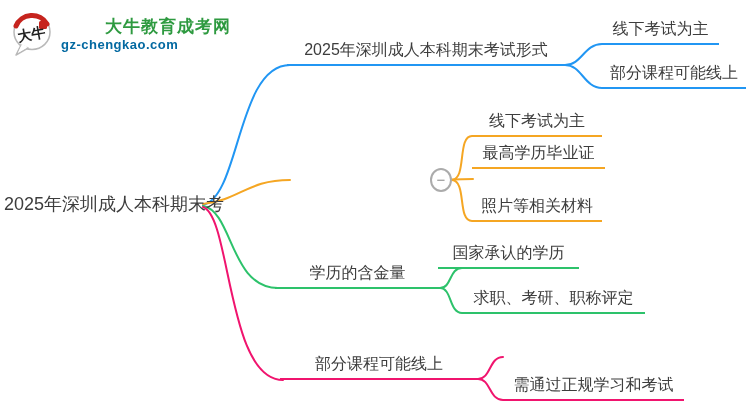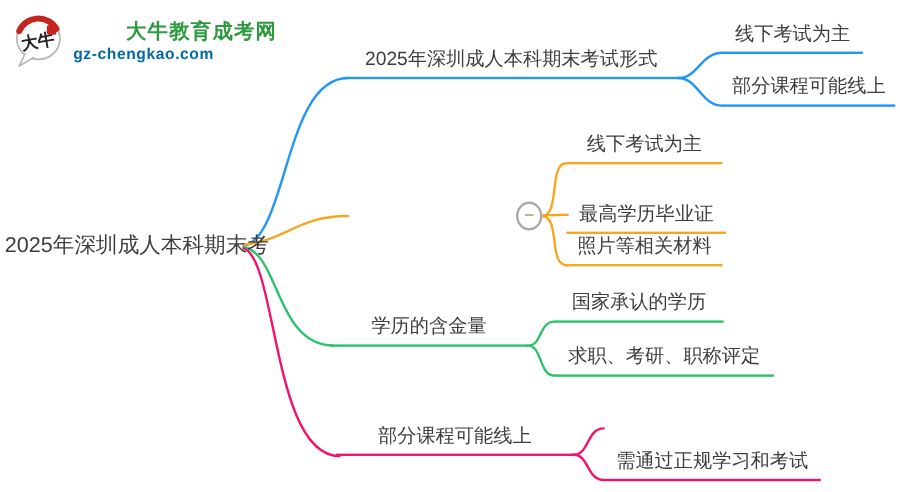"最高学历毕业证" div.node { top: 164px -> 138px }
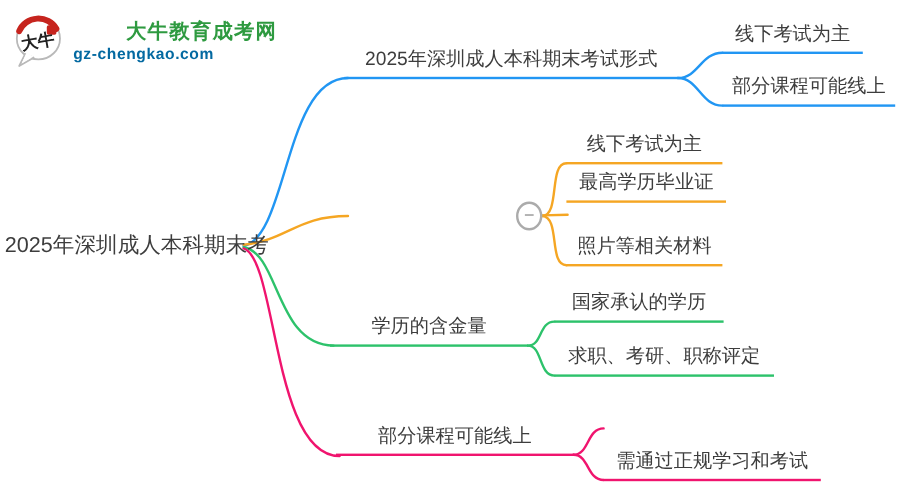"国家承认的学历" div.node { left: 462px -> 438px }
